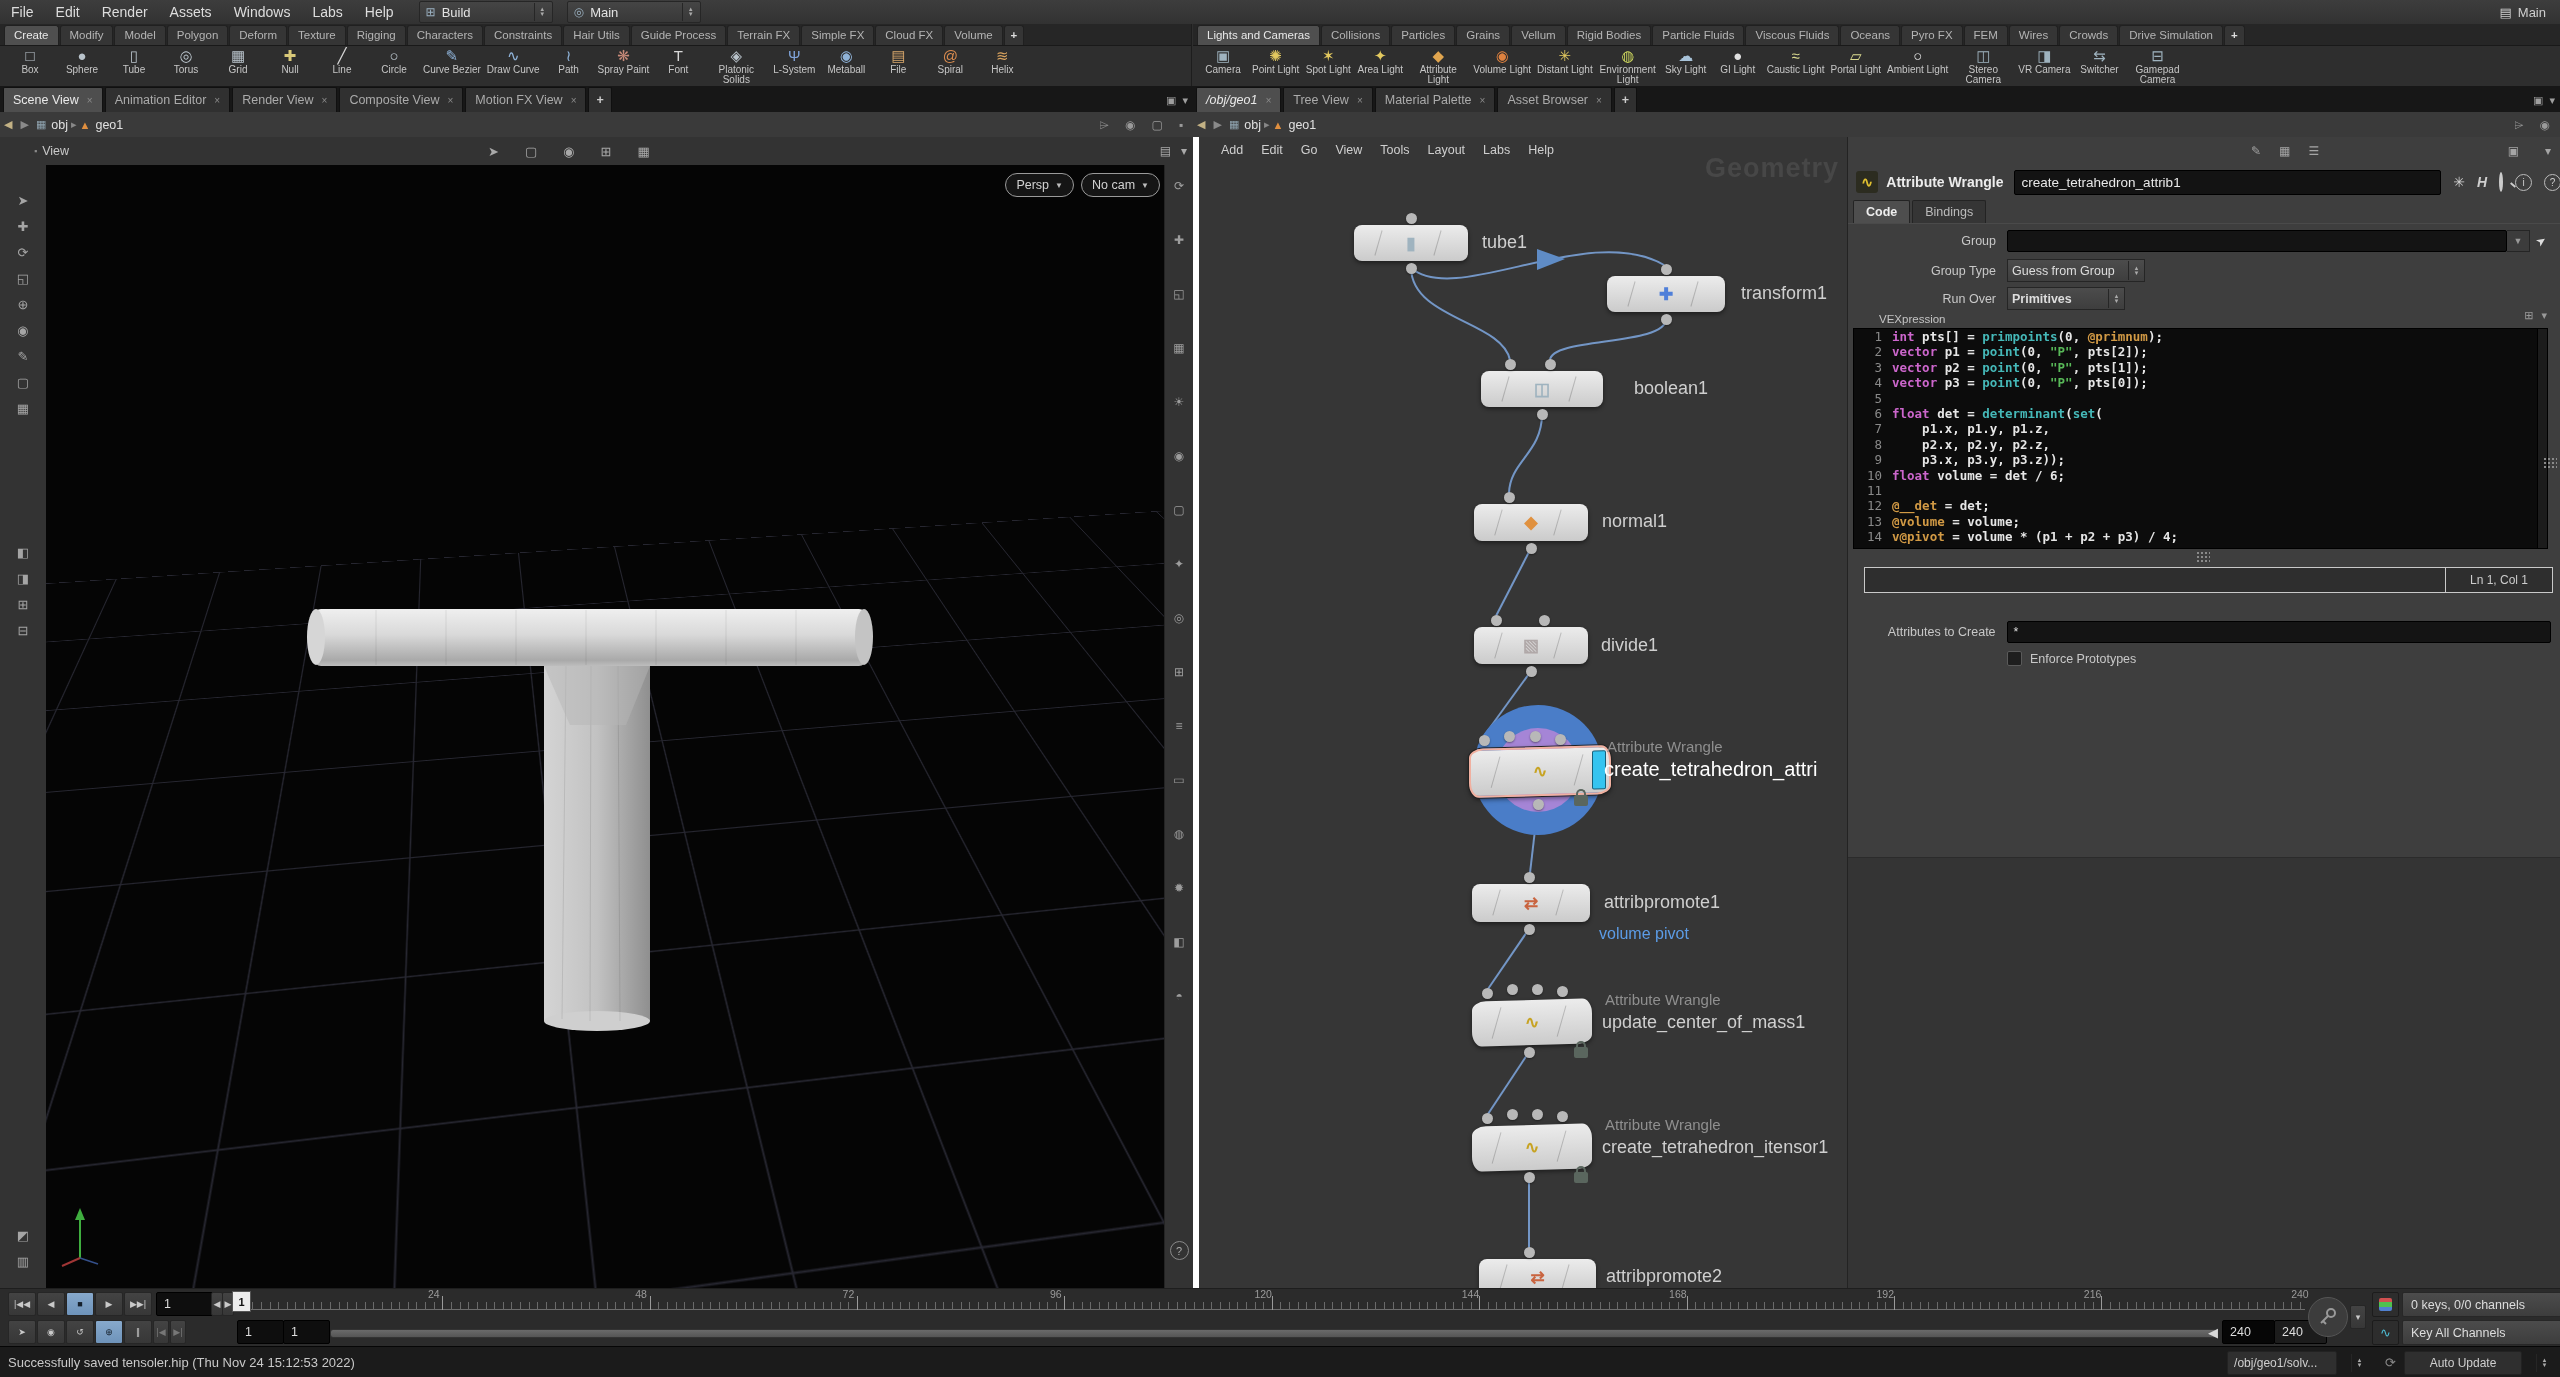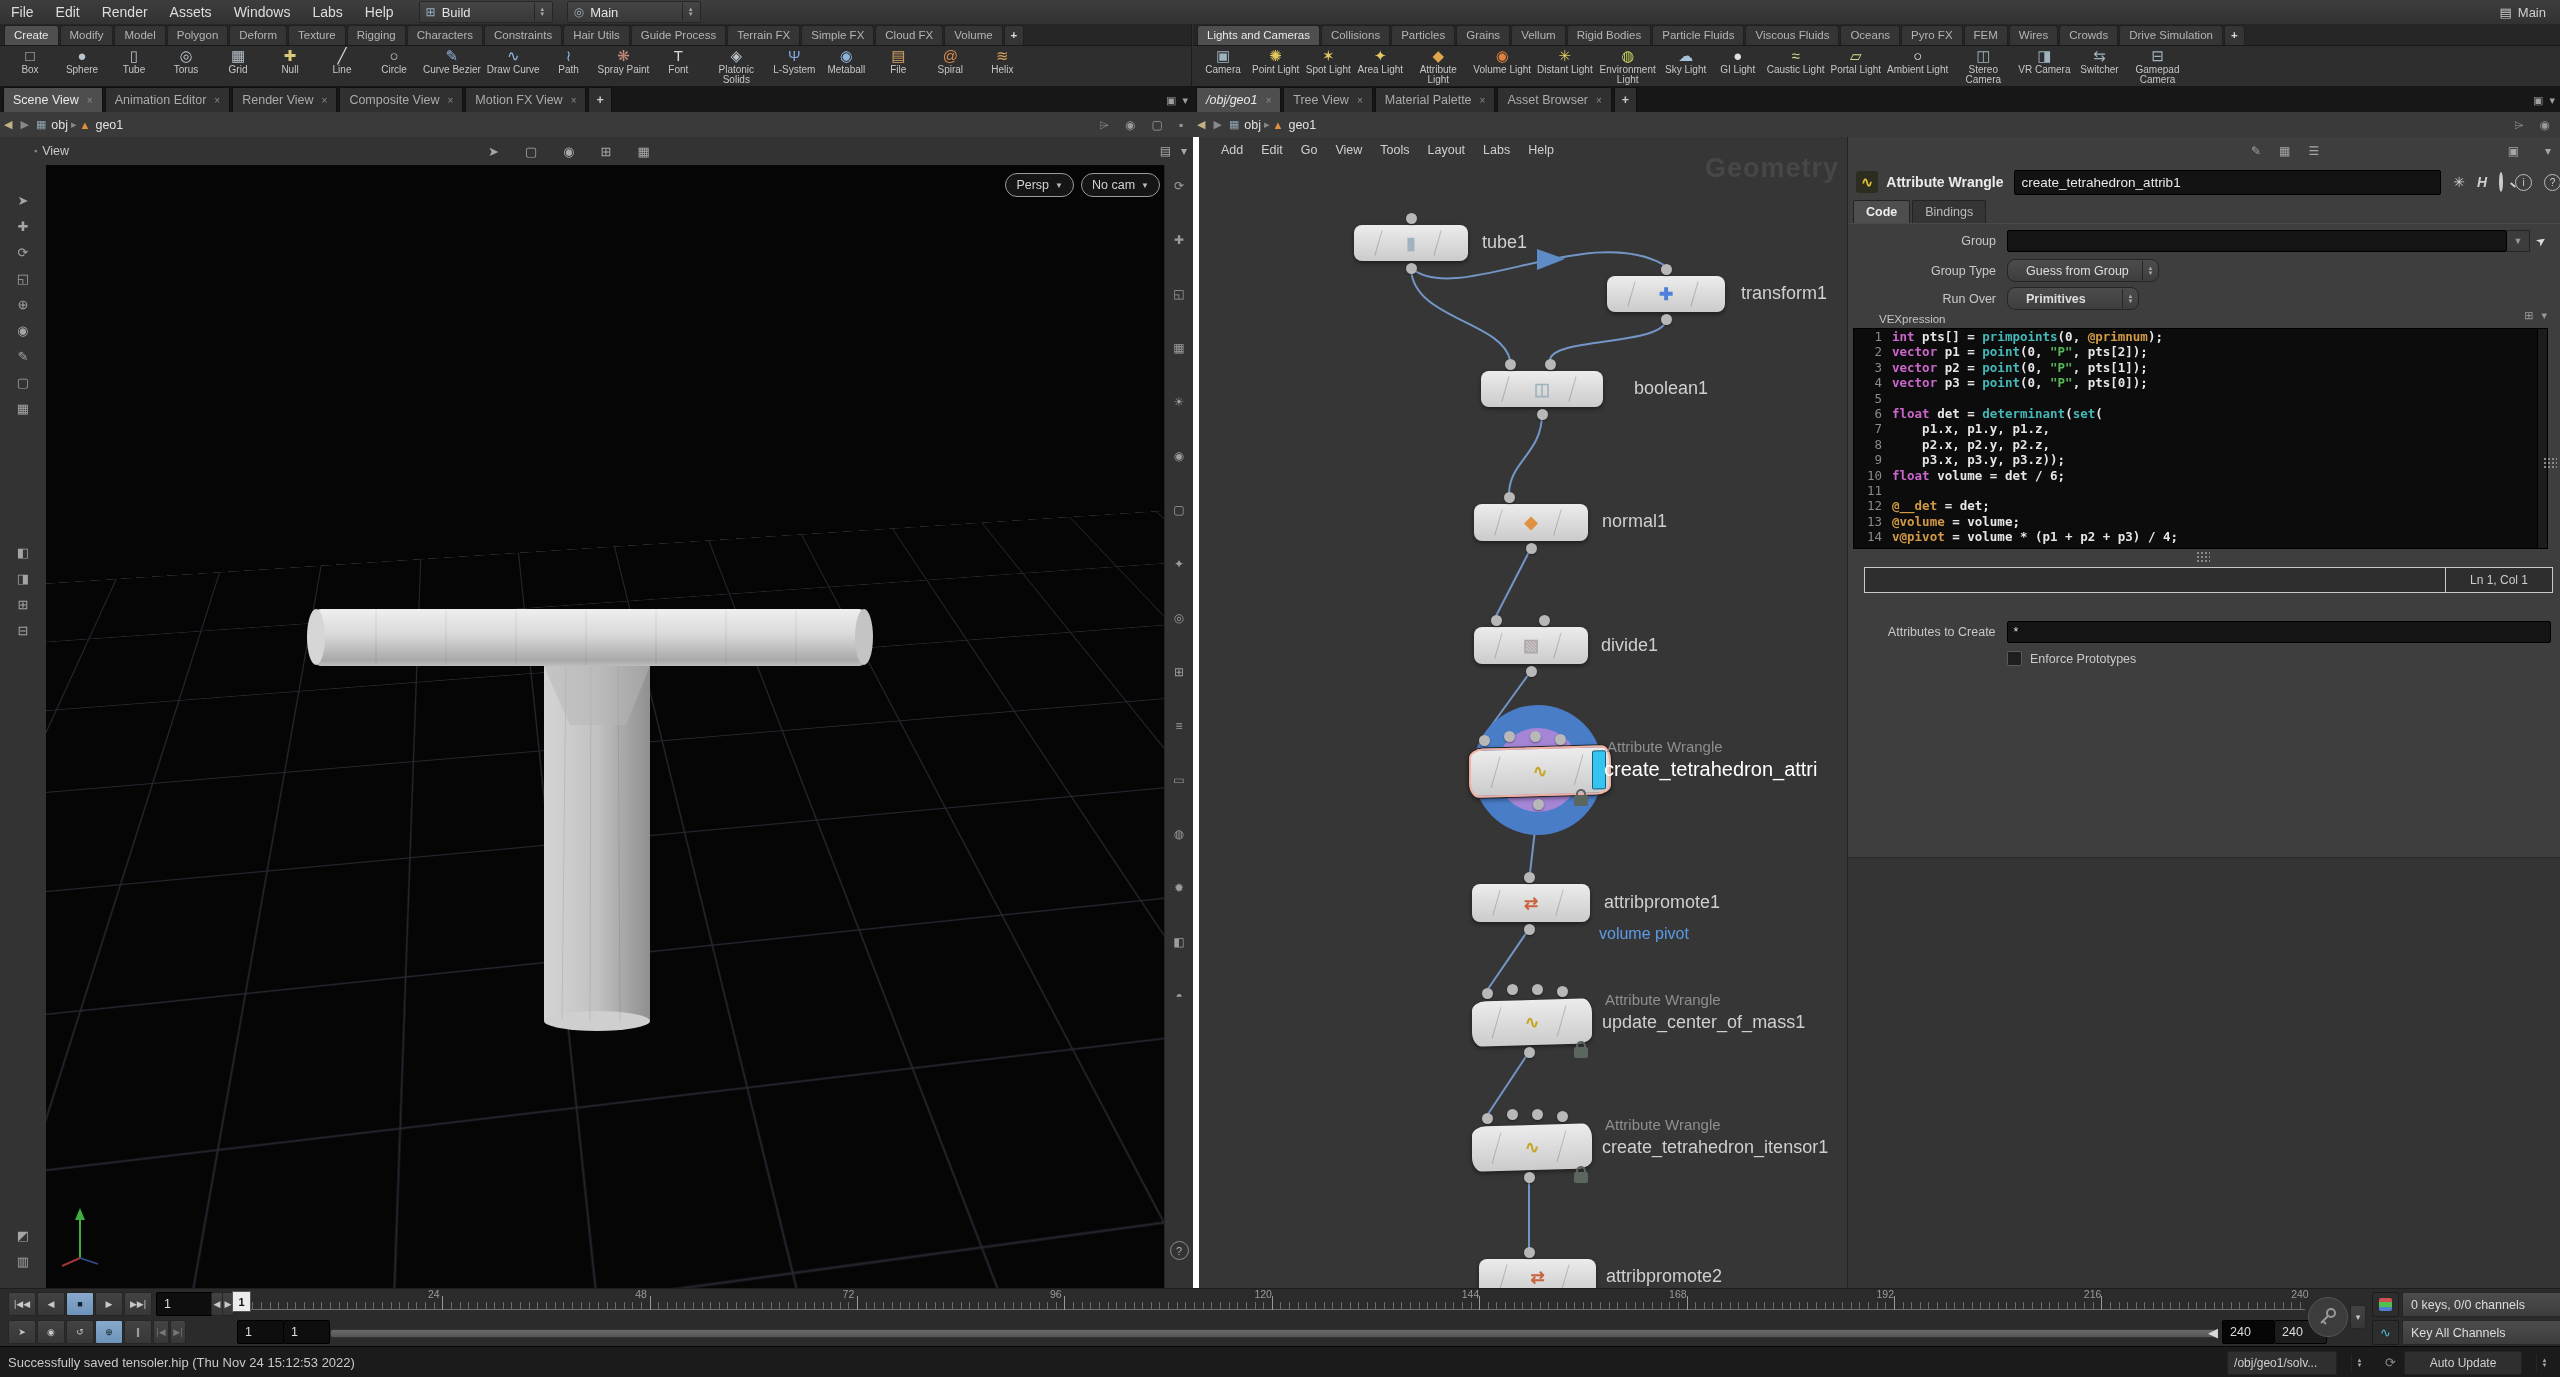"Guess from Group" .dd { border-radius: 8px -> 0; padding-left: 18px -> 4px }
